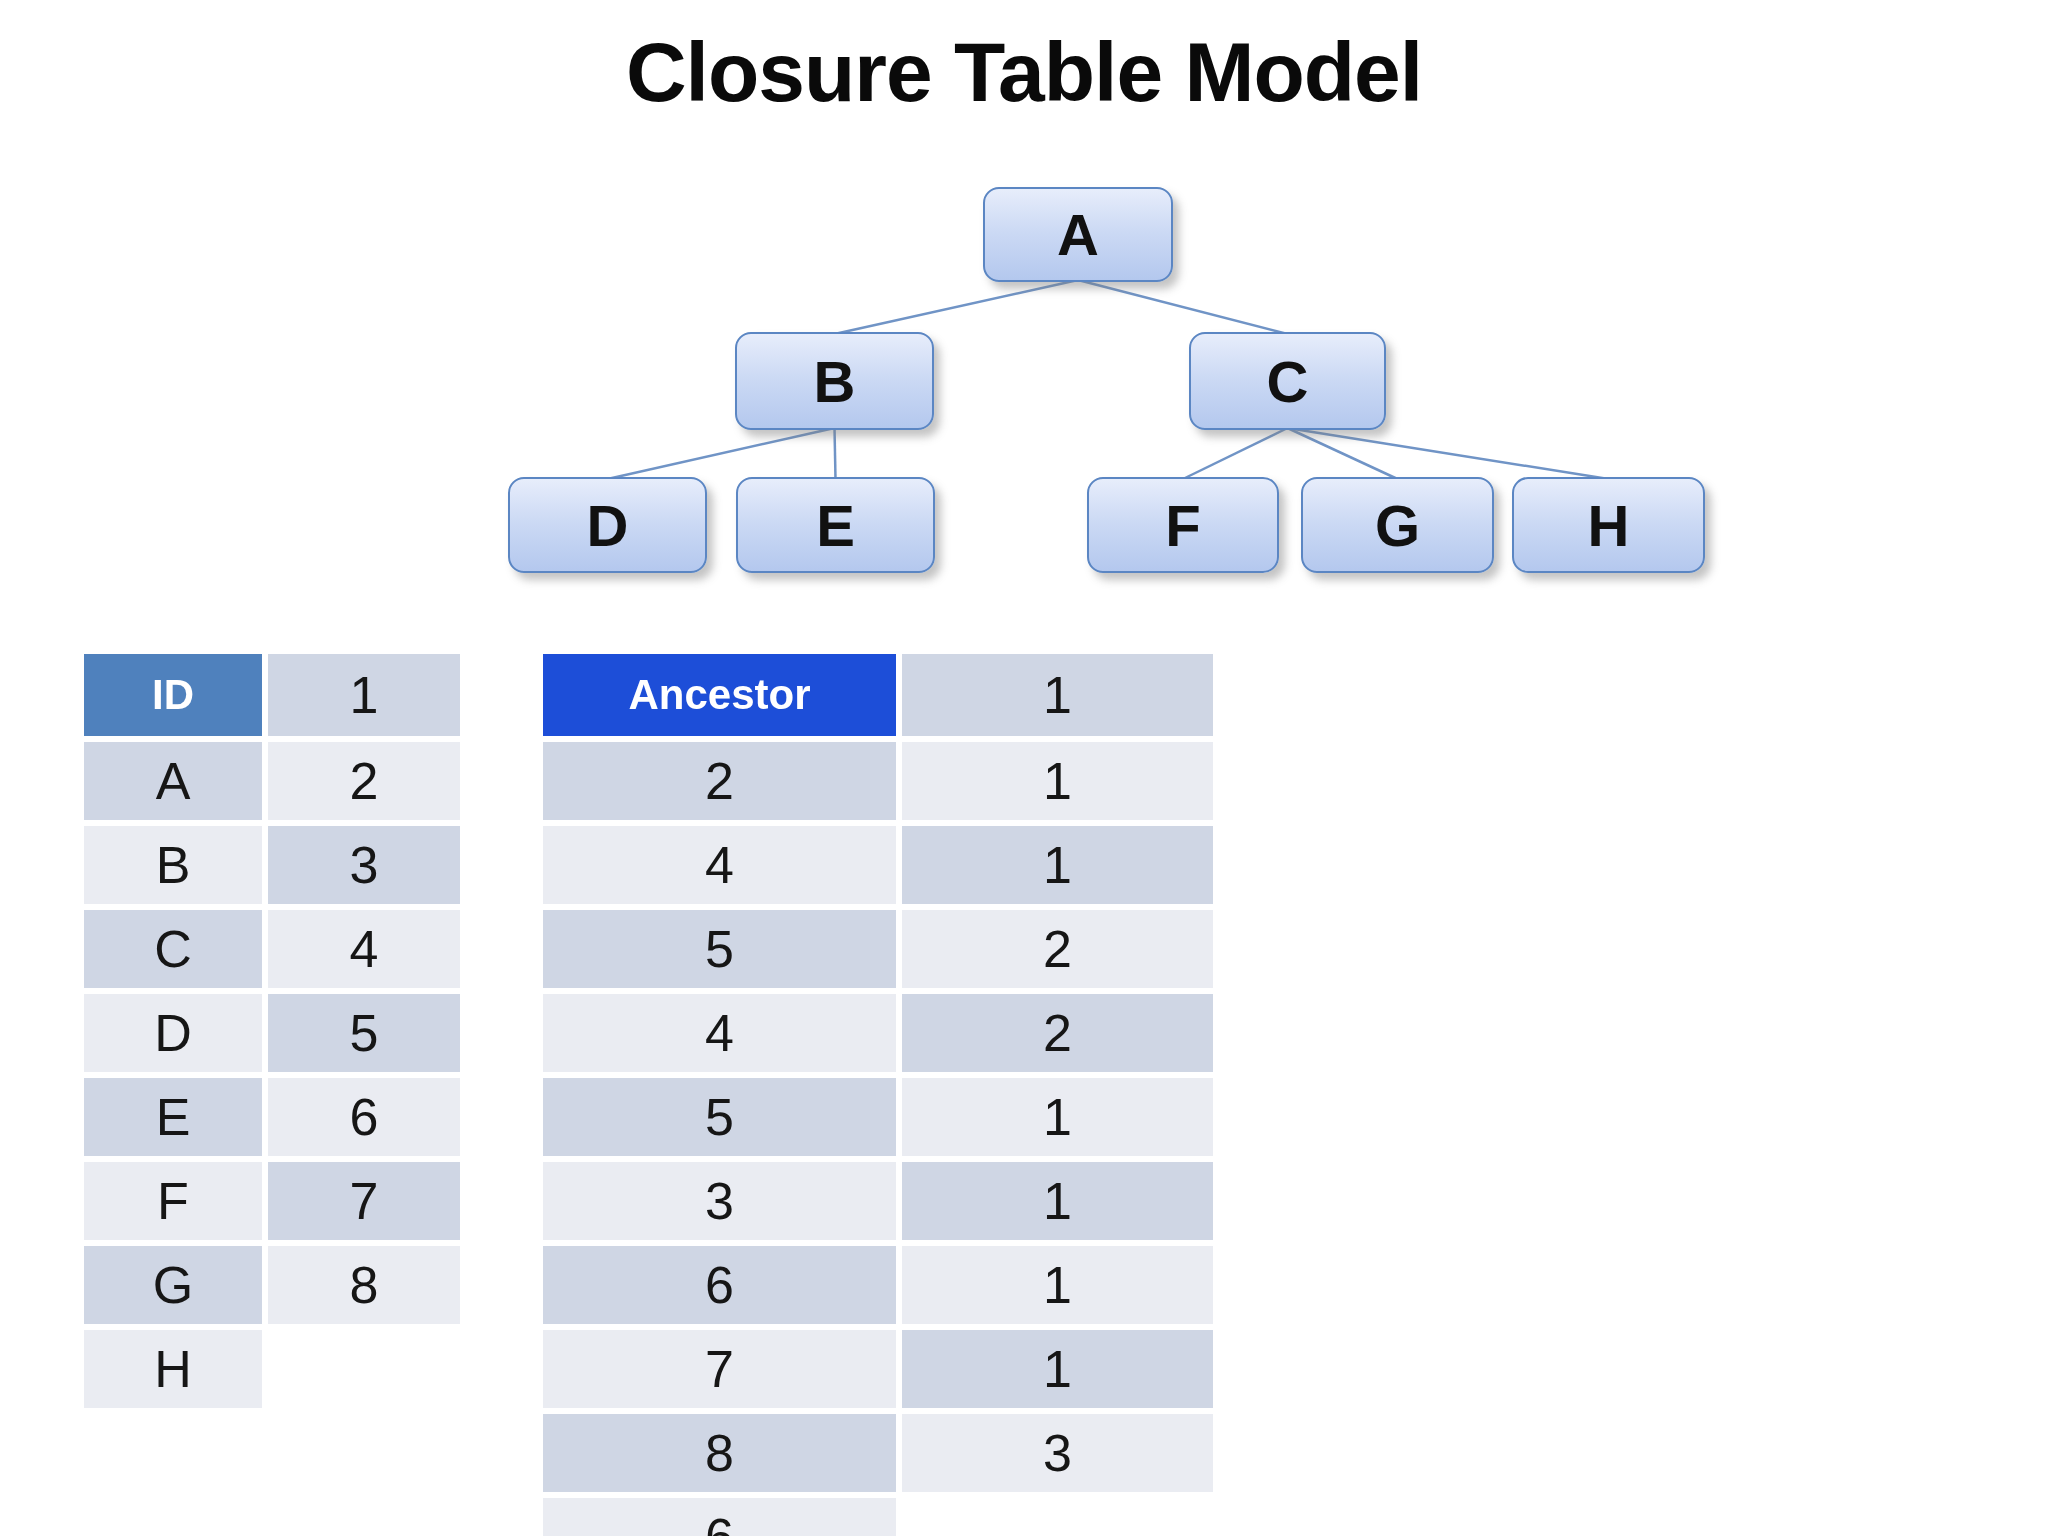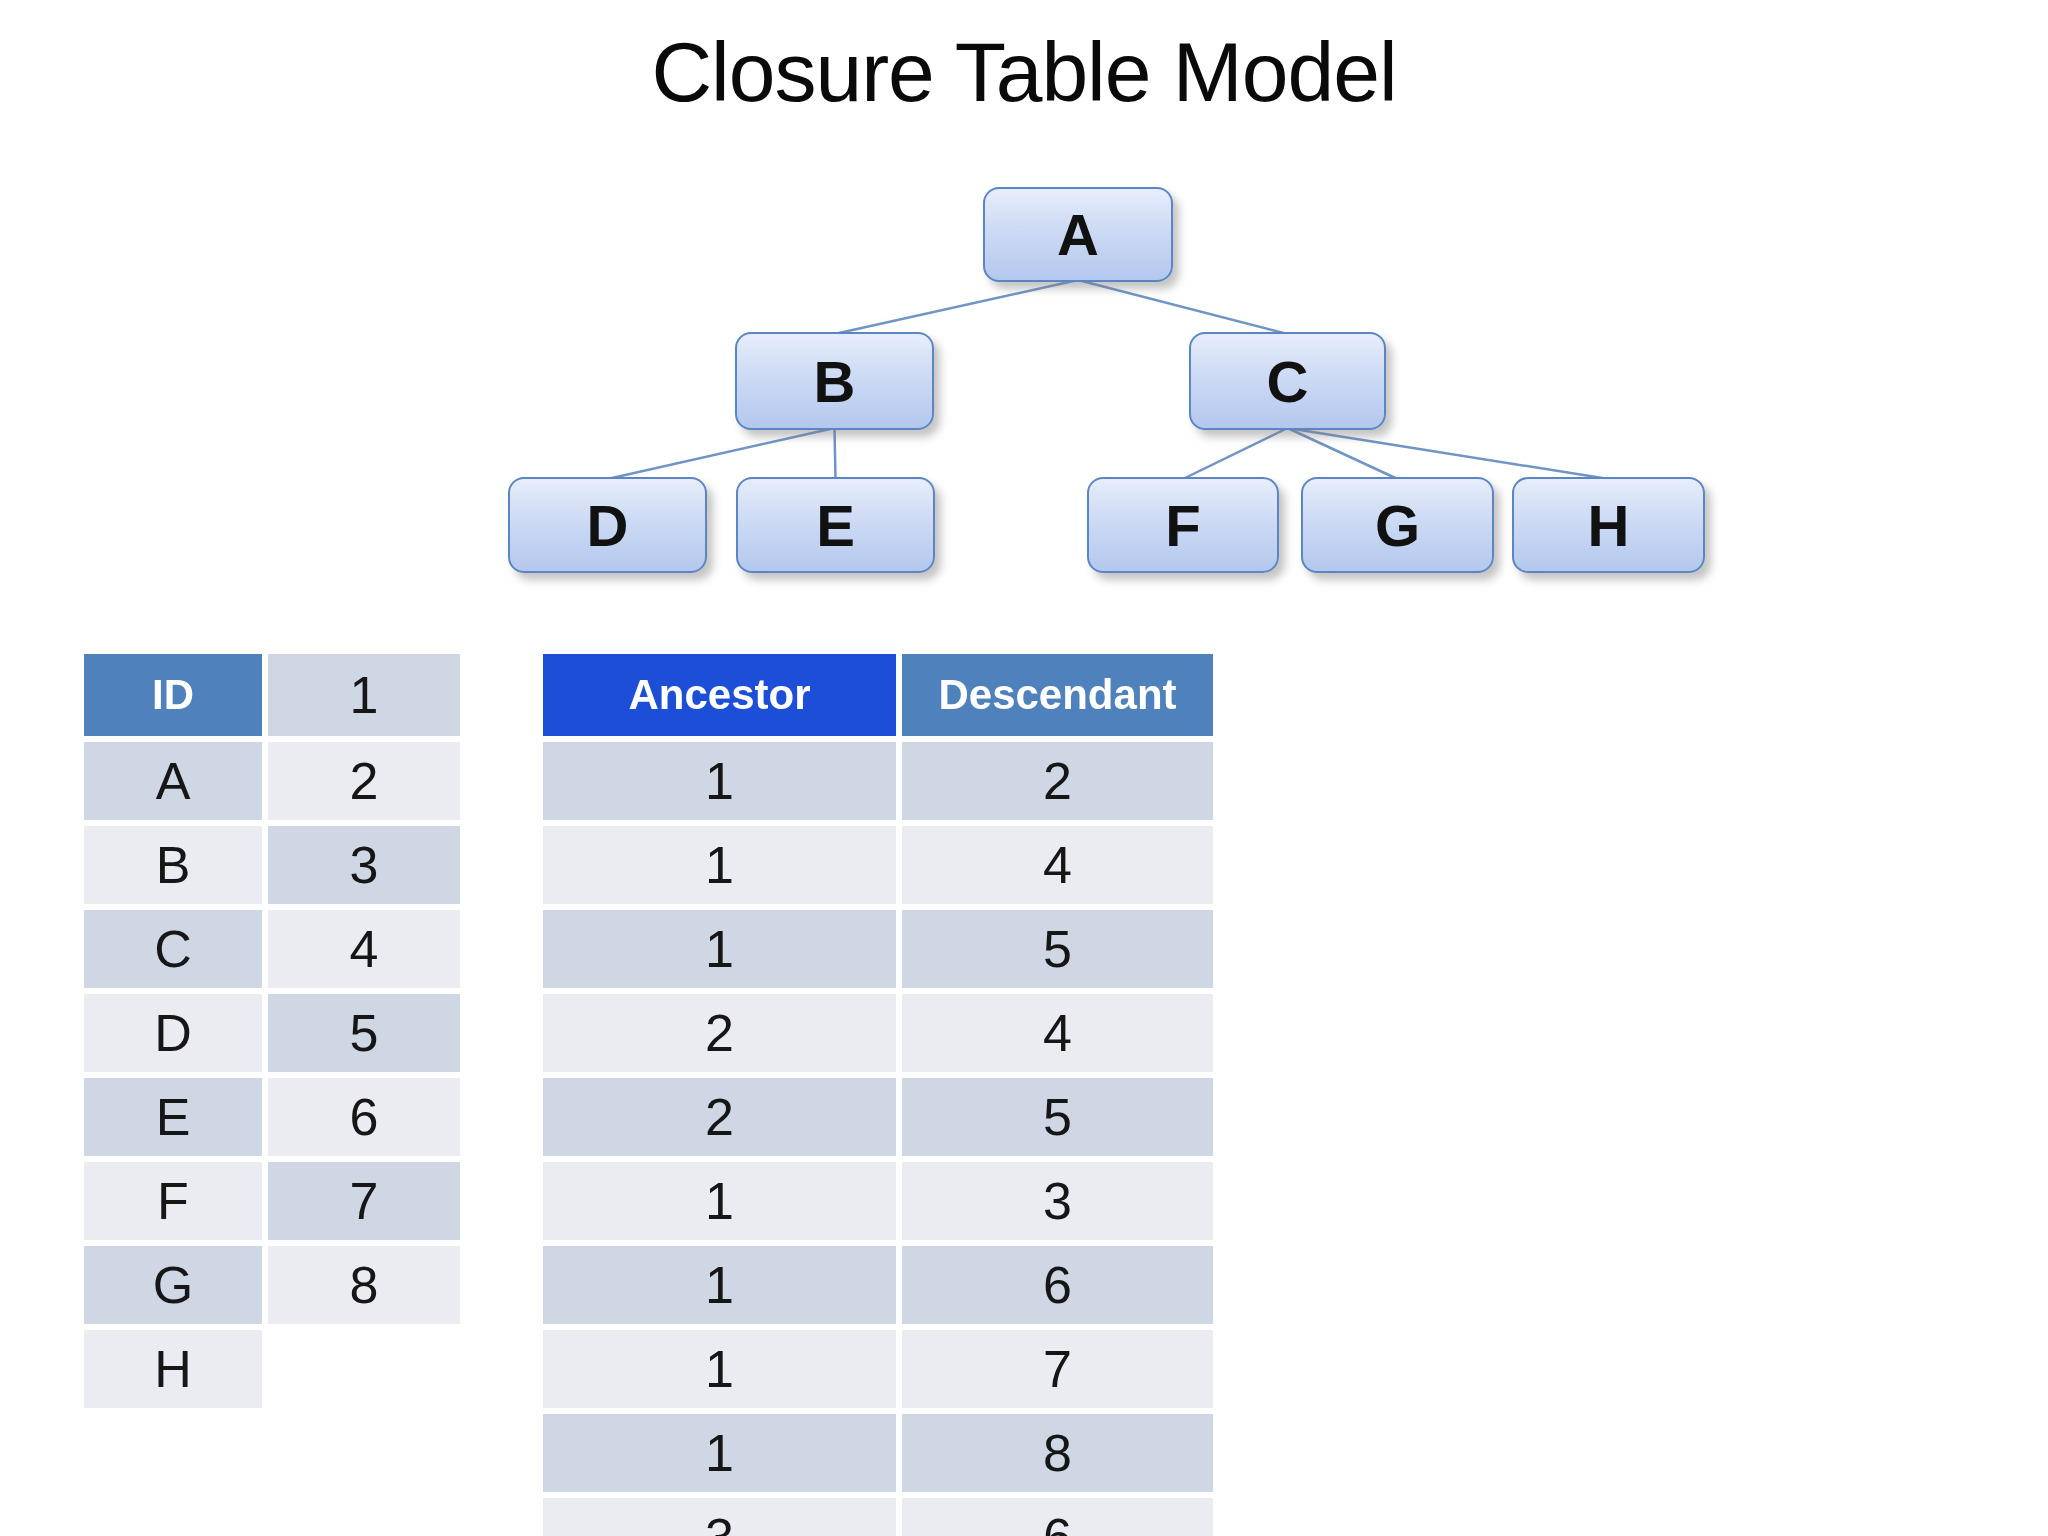"Closure Table Model" #slide-title { font-weight: 400 -> 700 }
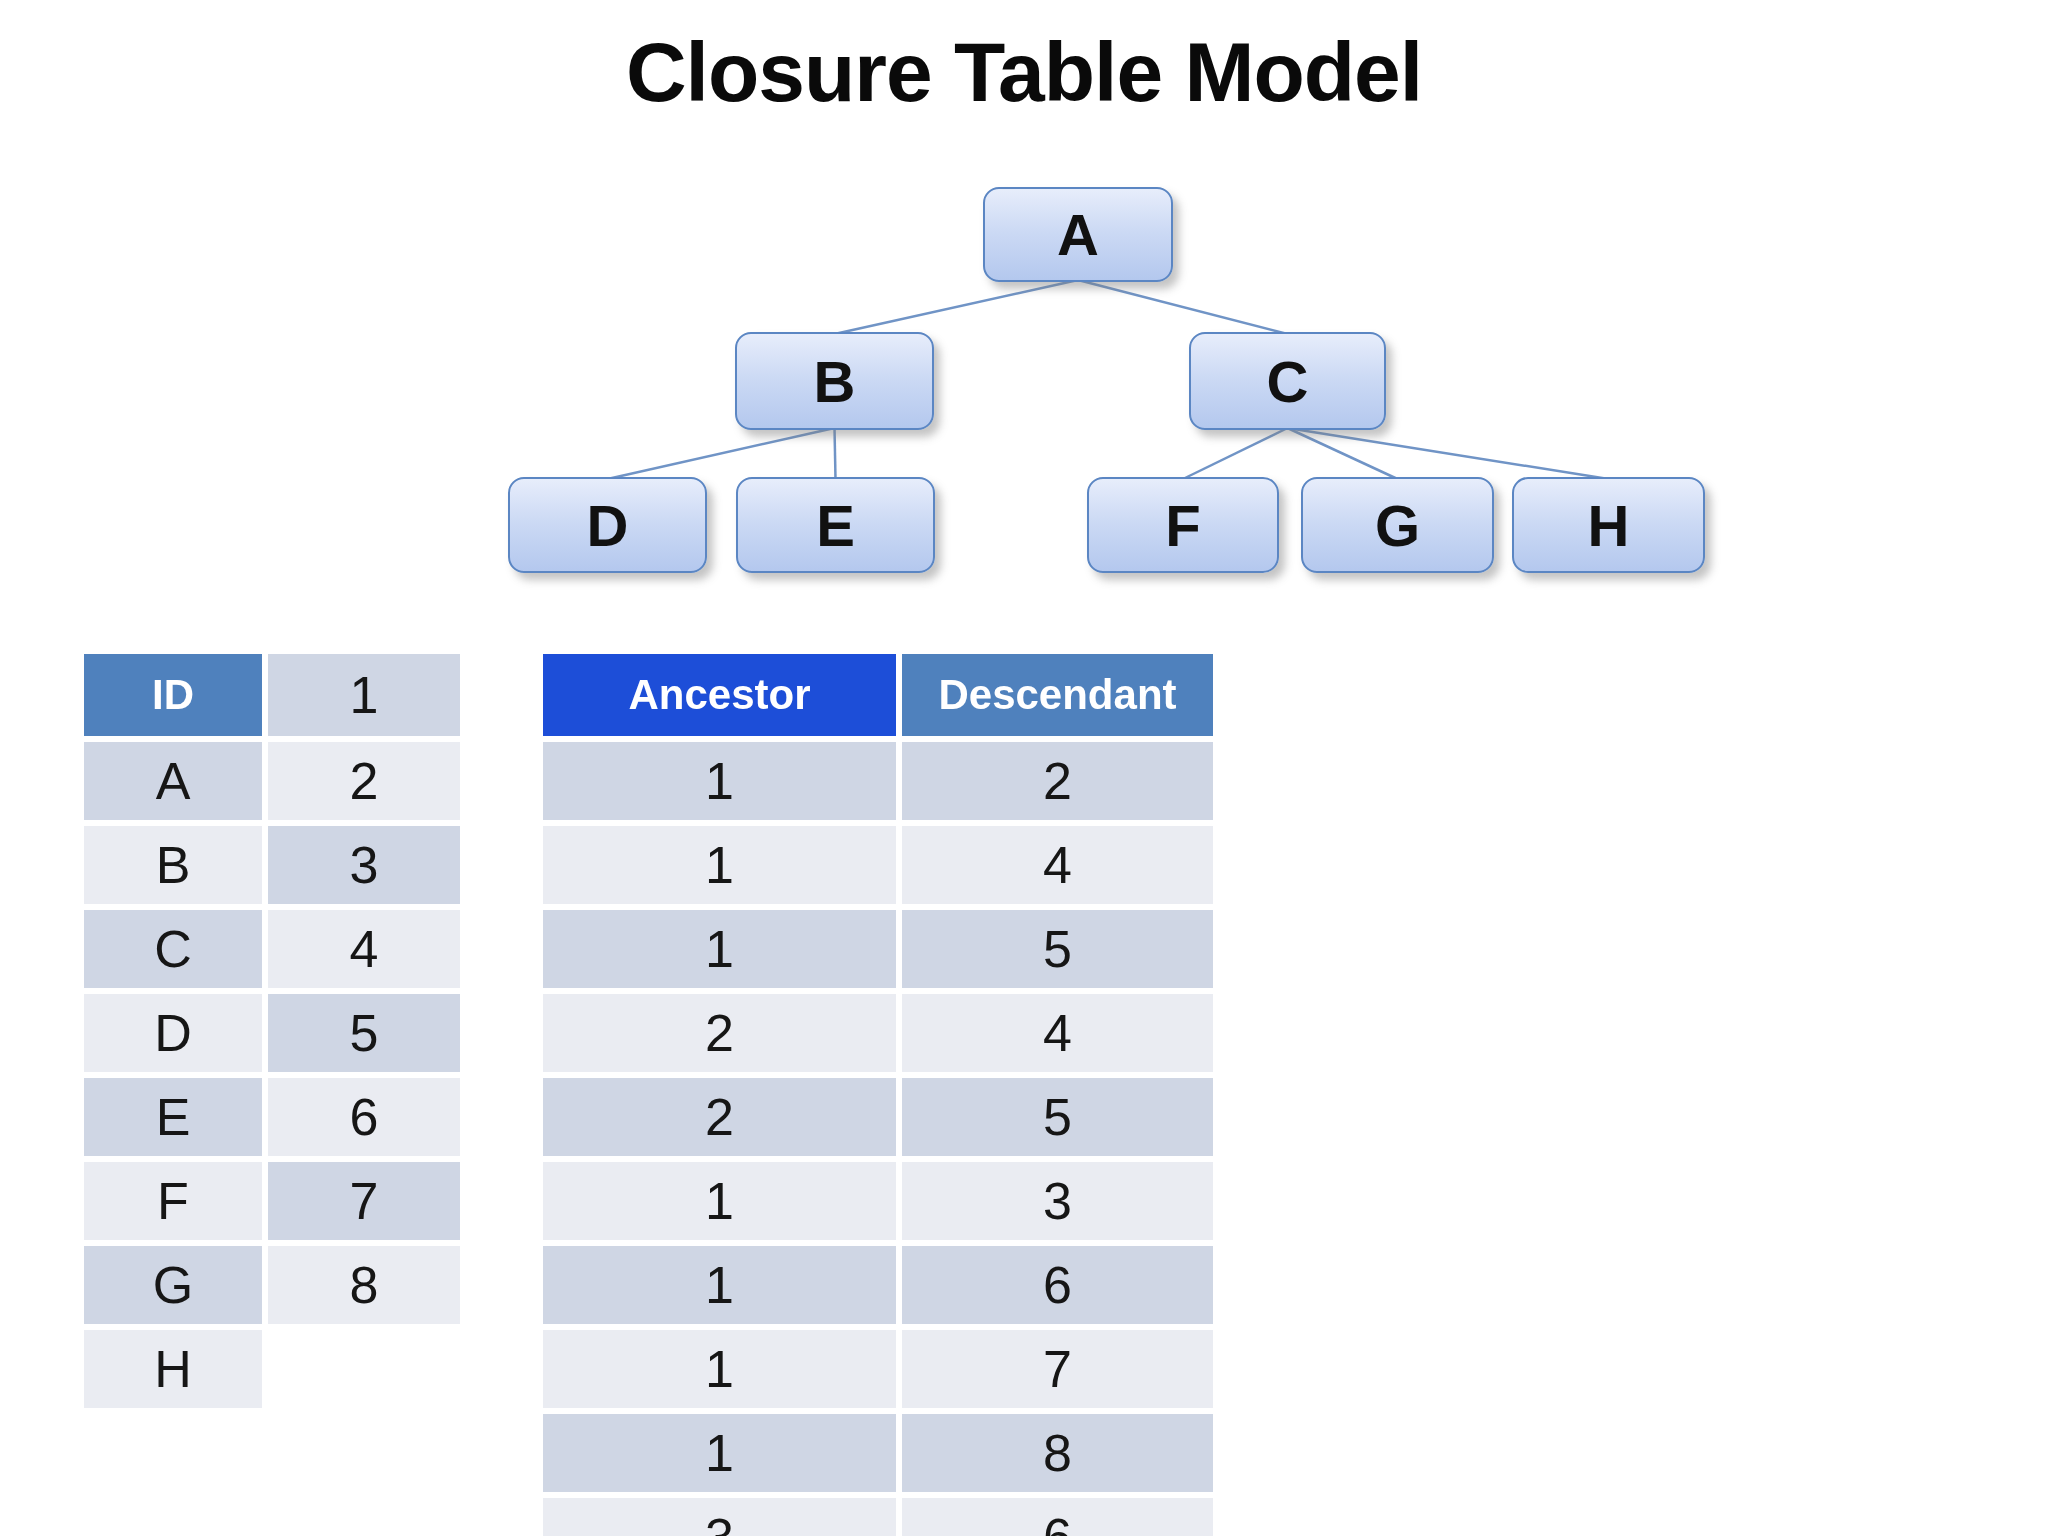"Descendant" div.th { html: <div>Descendant</div> -> none }
